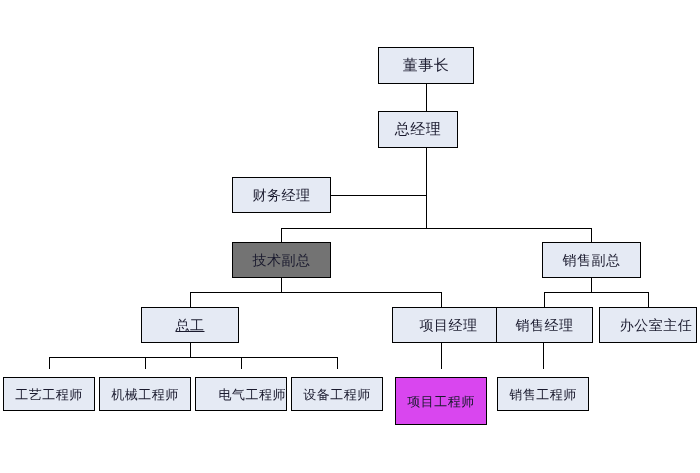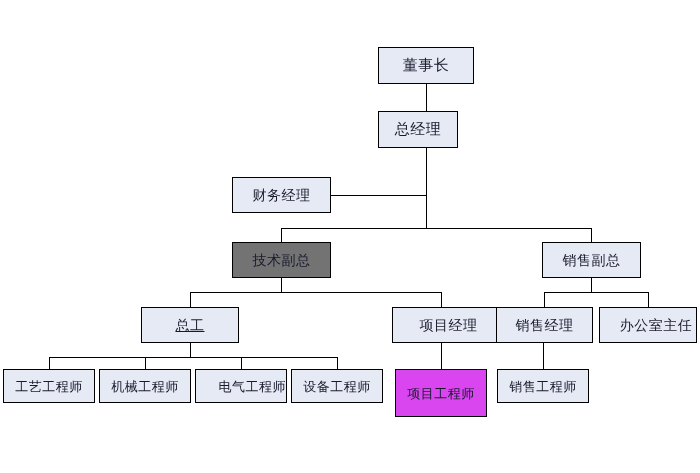"工艺工程师" .lvl-5 { margin-top: none -> 8px }
